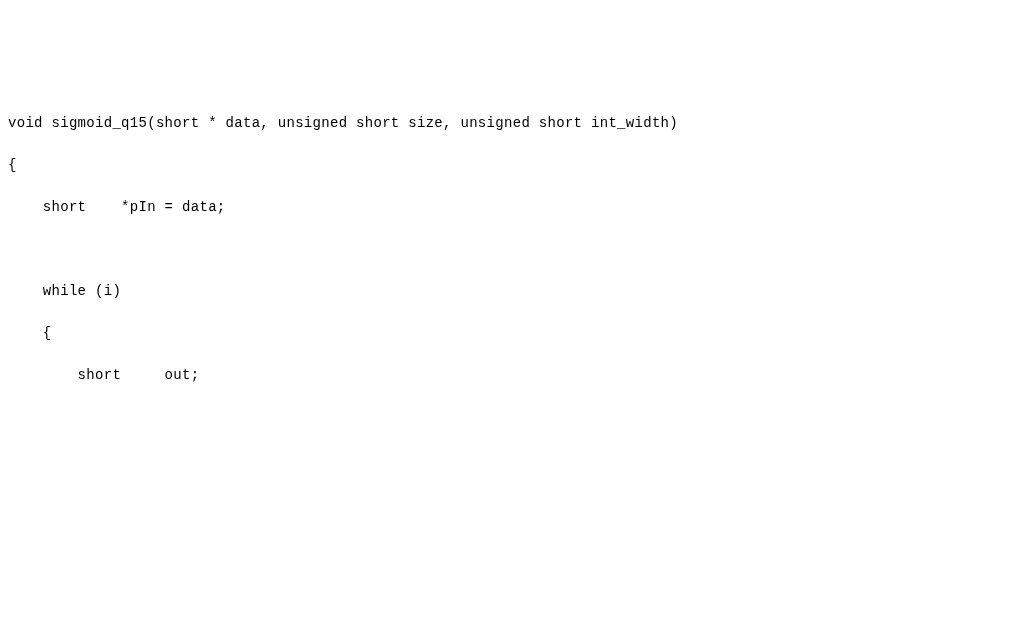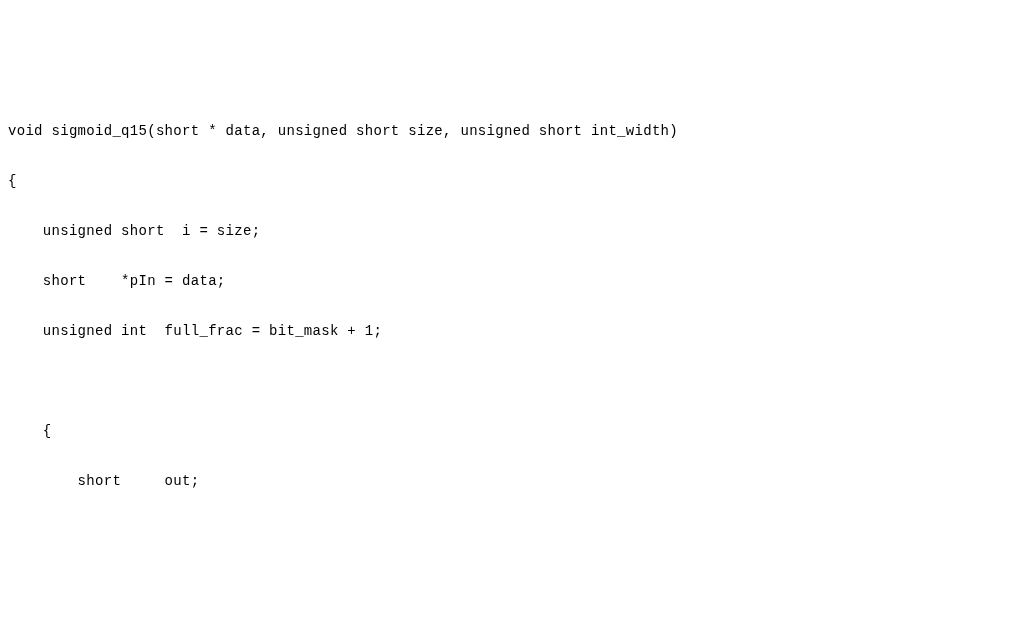"void sigmoid_q15(short * data, unsigned" .line { margin-top: 8px -> none }
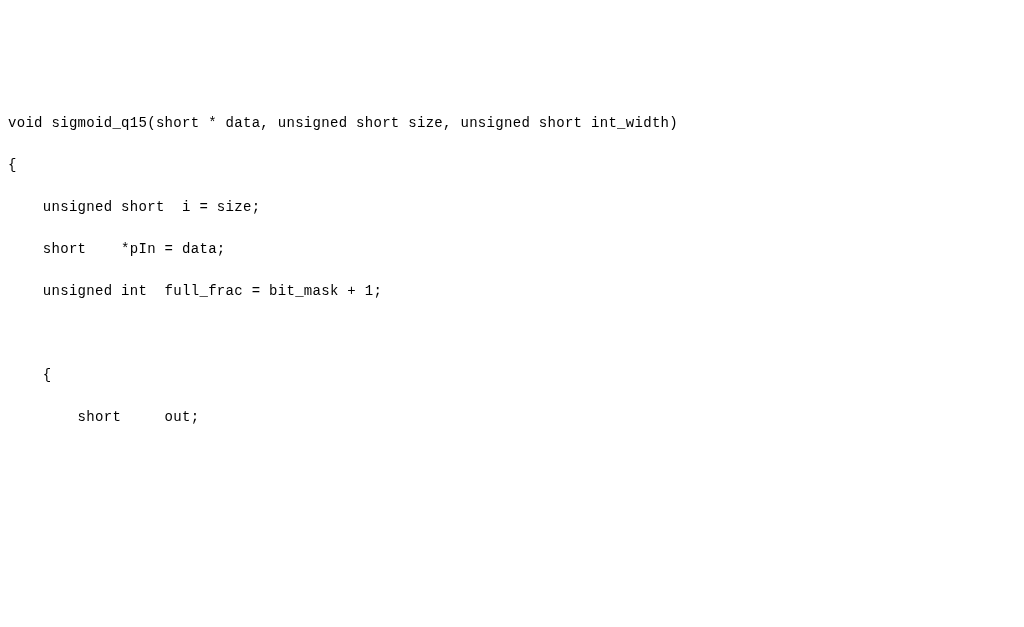"unsigned short i = size;" span.line { html: <span> unsigned short i = size;</span> -> none }
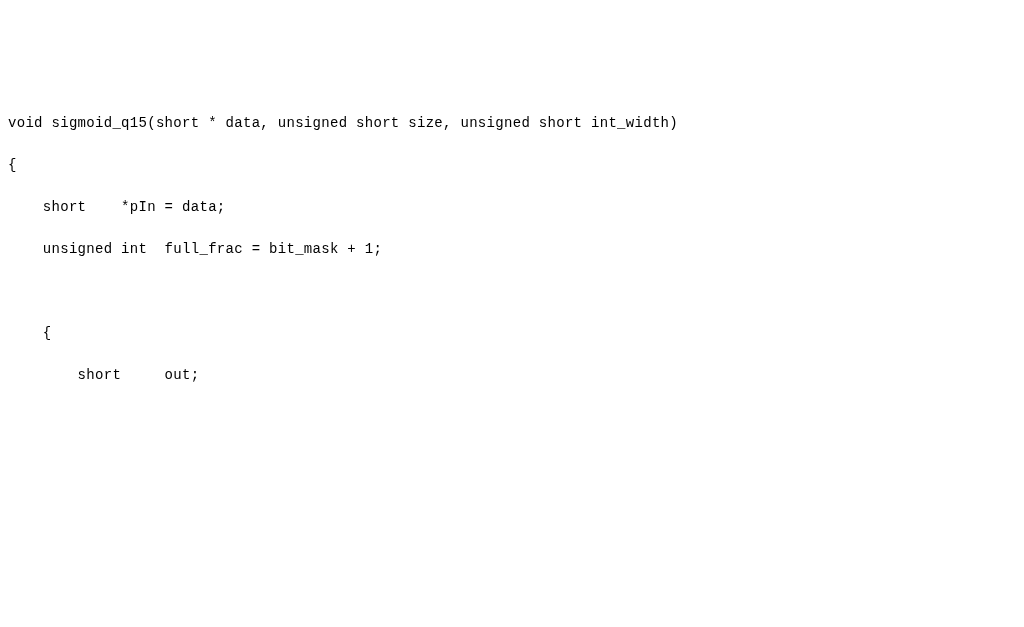"unsigned int full_frac = bit_mask" span.line { html: <span> unsigned int full_frac = bit_mask + 1;</span> -> none }
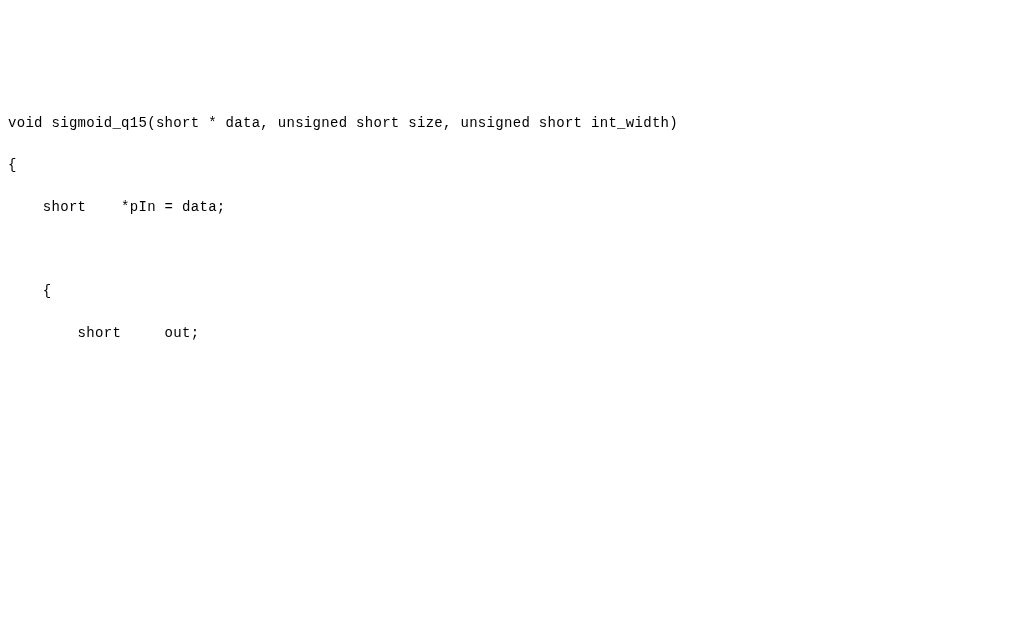"while (i)" span.line { html: none -> <span> while (i)</span> }
